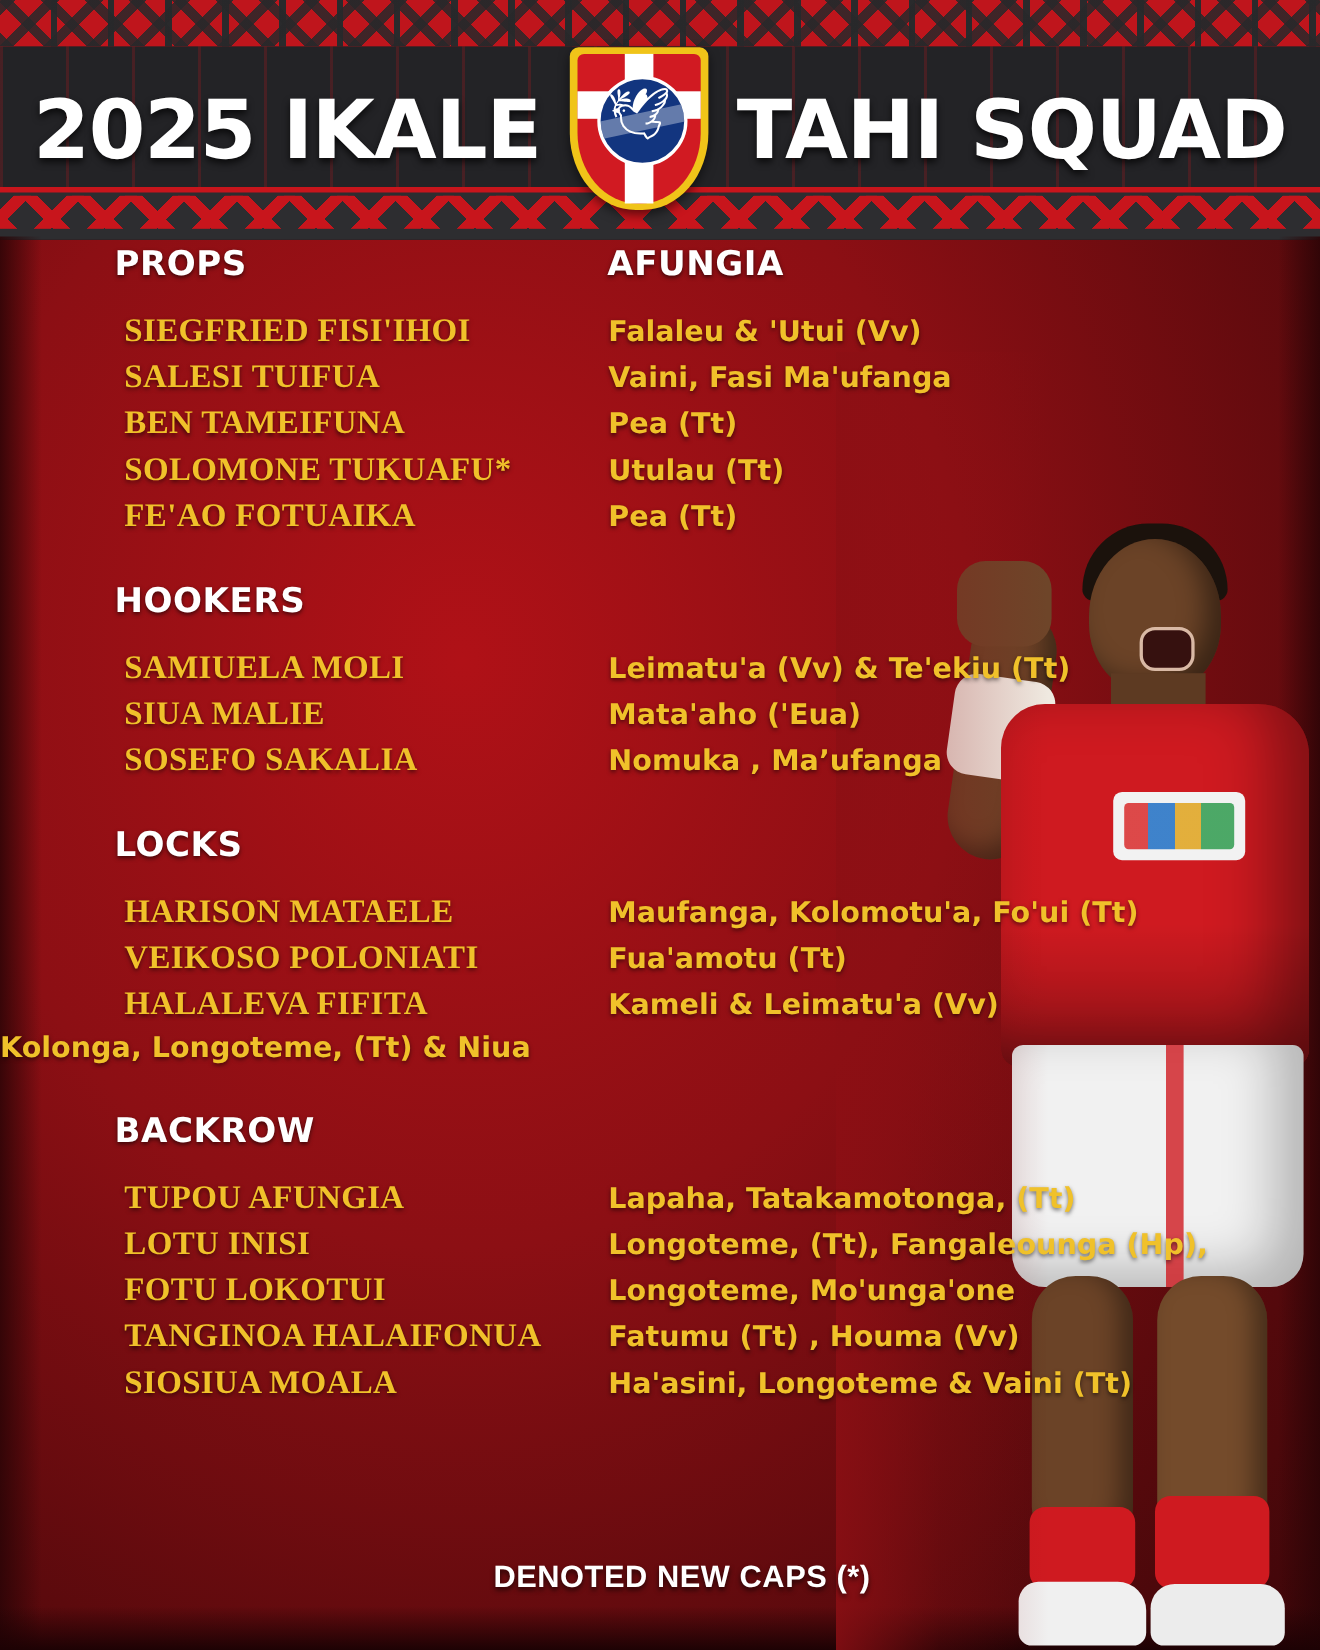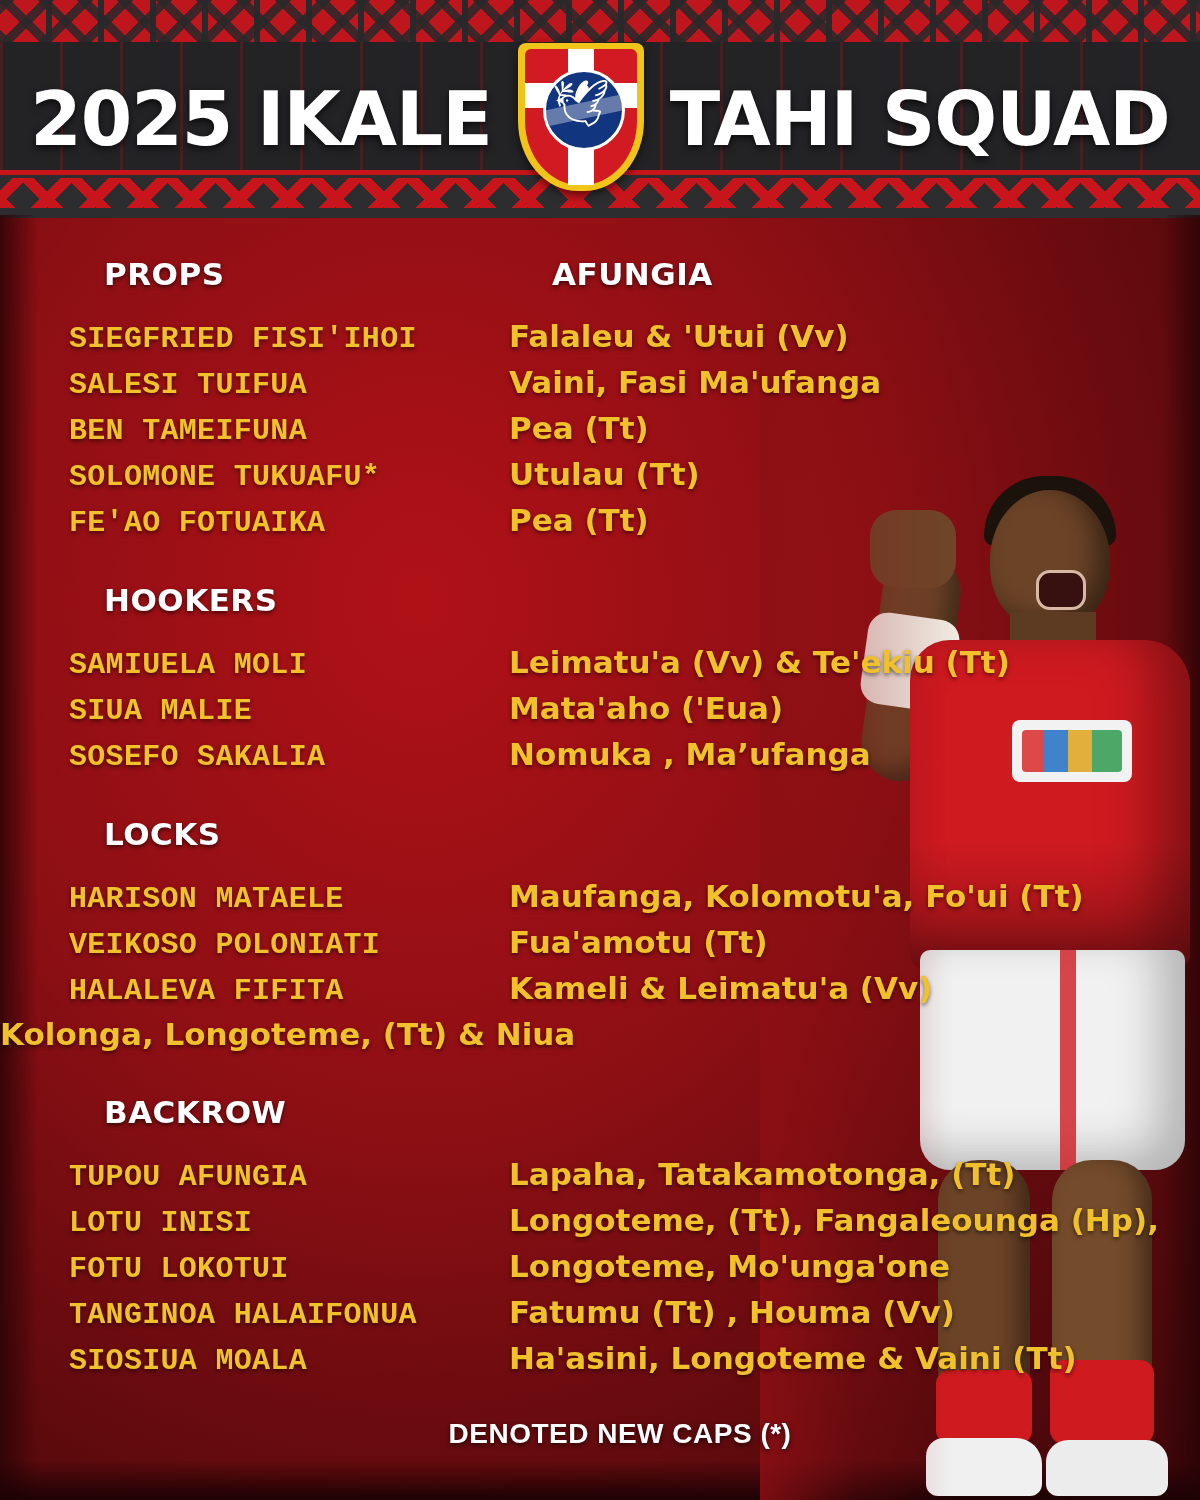"PROPS" .content { top: 256px -> 222px }
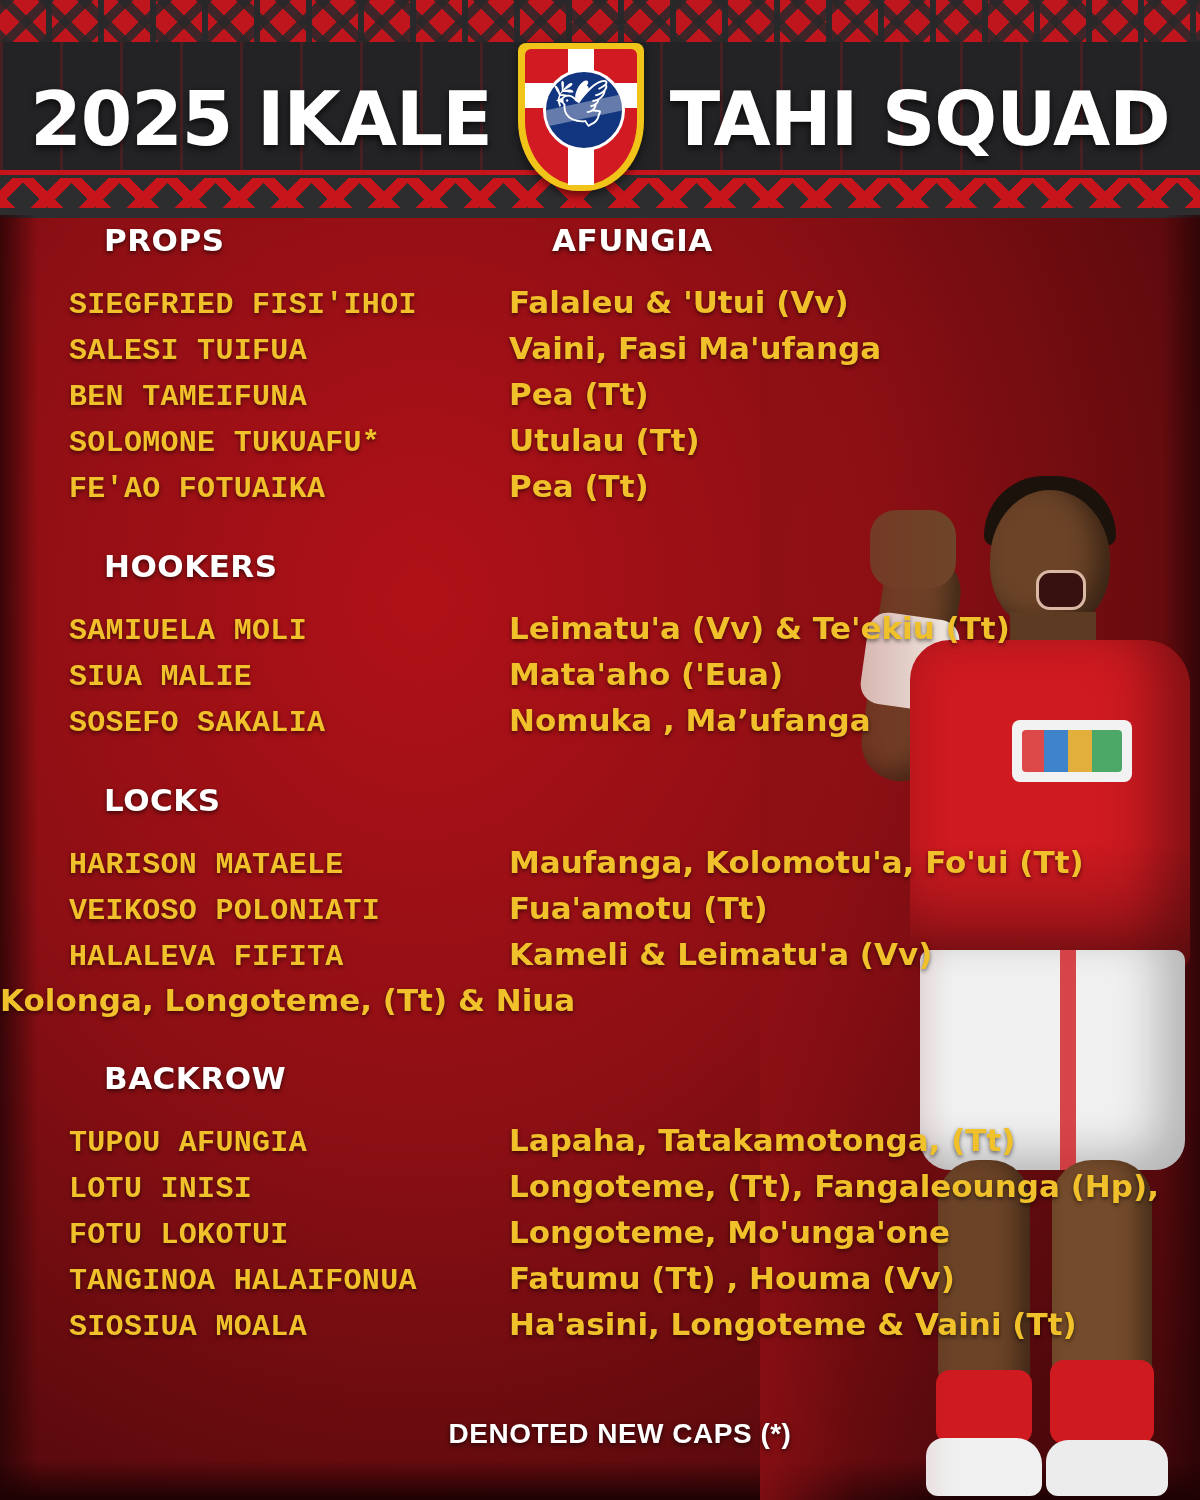"SIEGFRIED FISI'IHOI" .name { font-family: Liberation Mono, monospace -> Liberation Serif, serif; margin-left: 69px -> 113px }
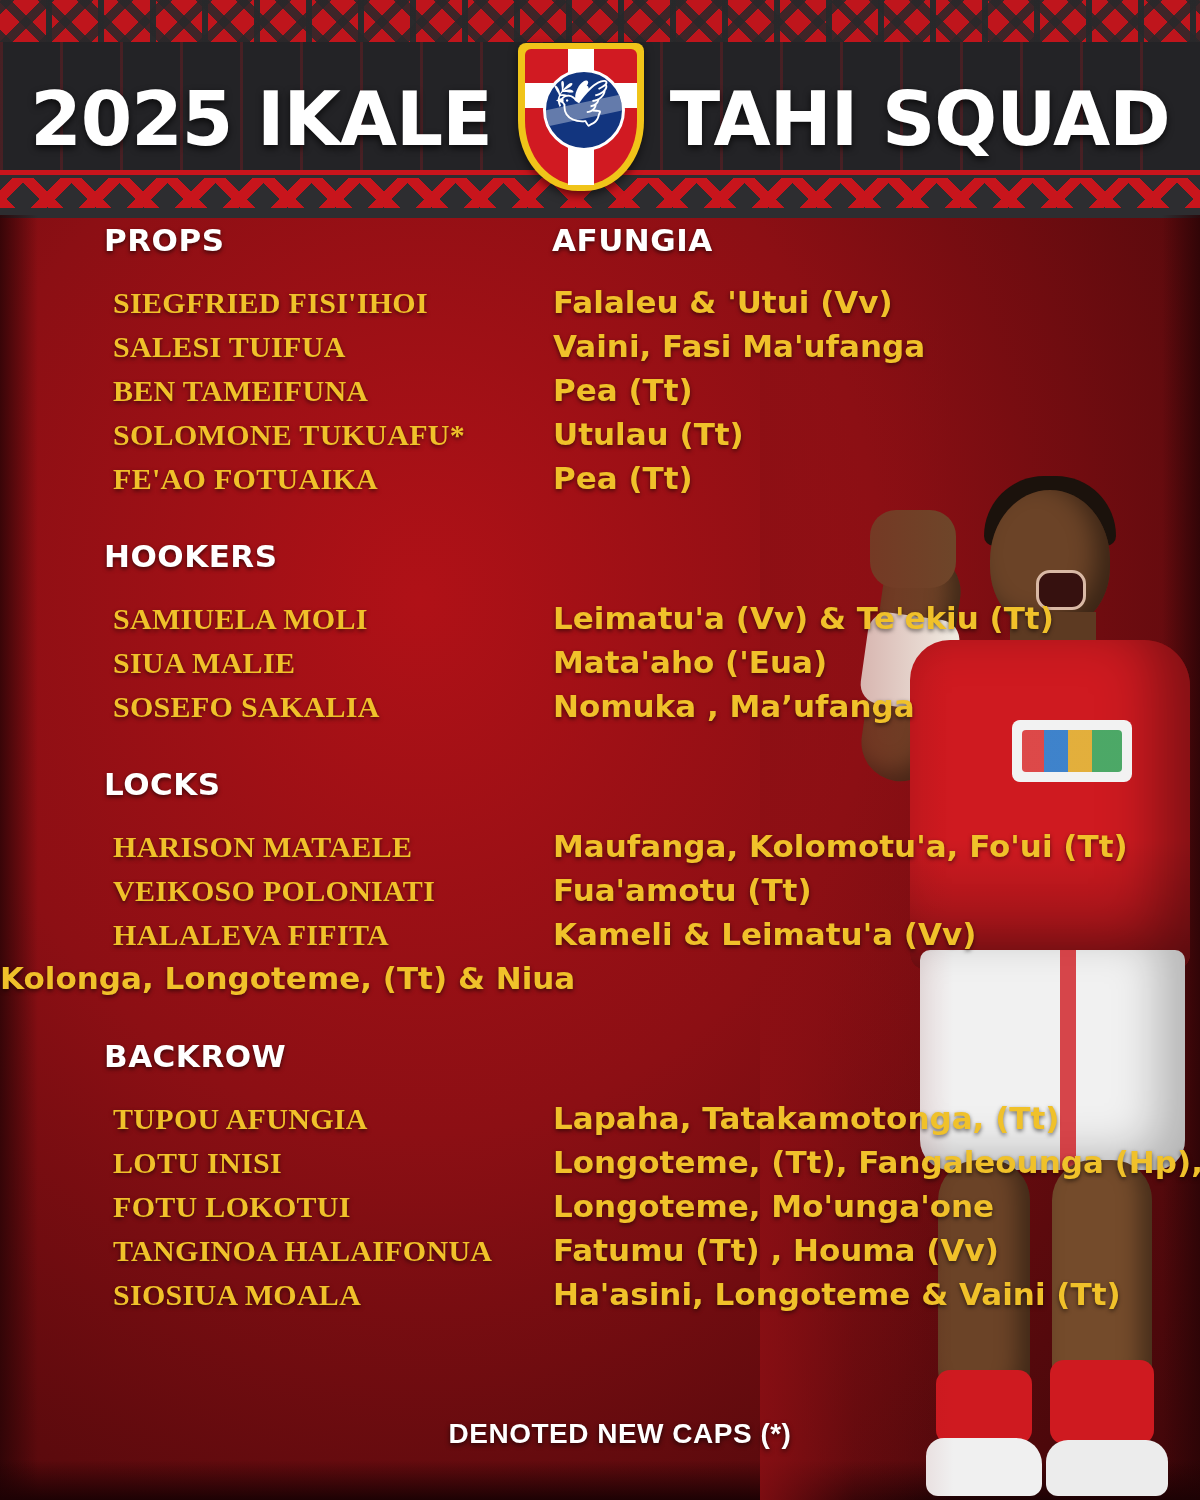"Falaleu & 'Utui (Vv)" .village { font-size: 31px -> 26px }
